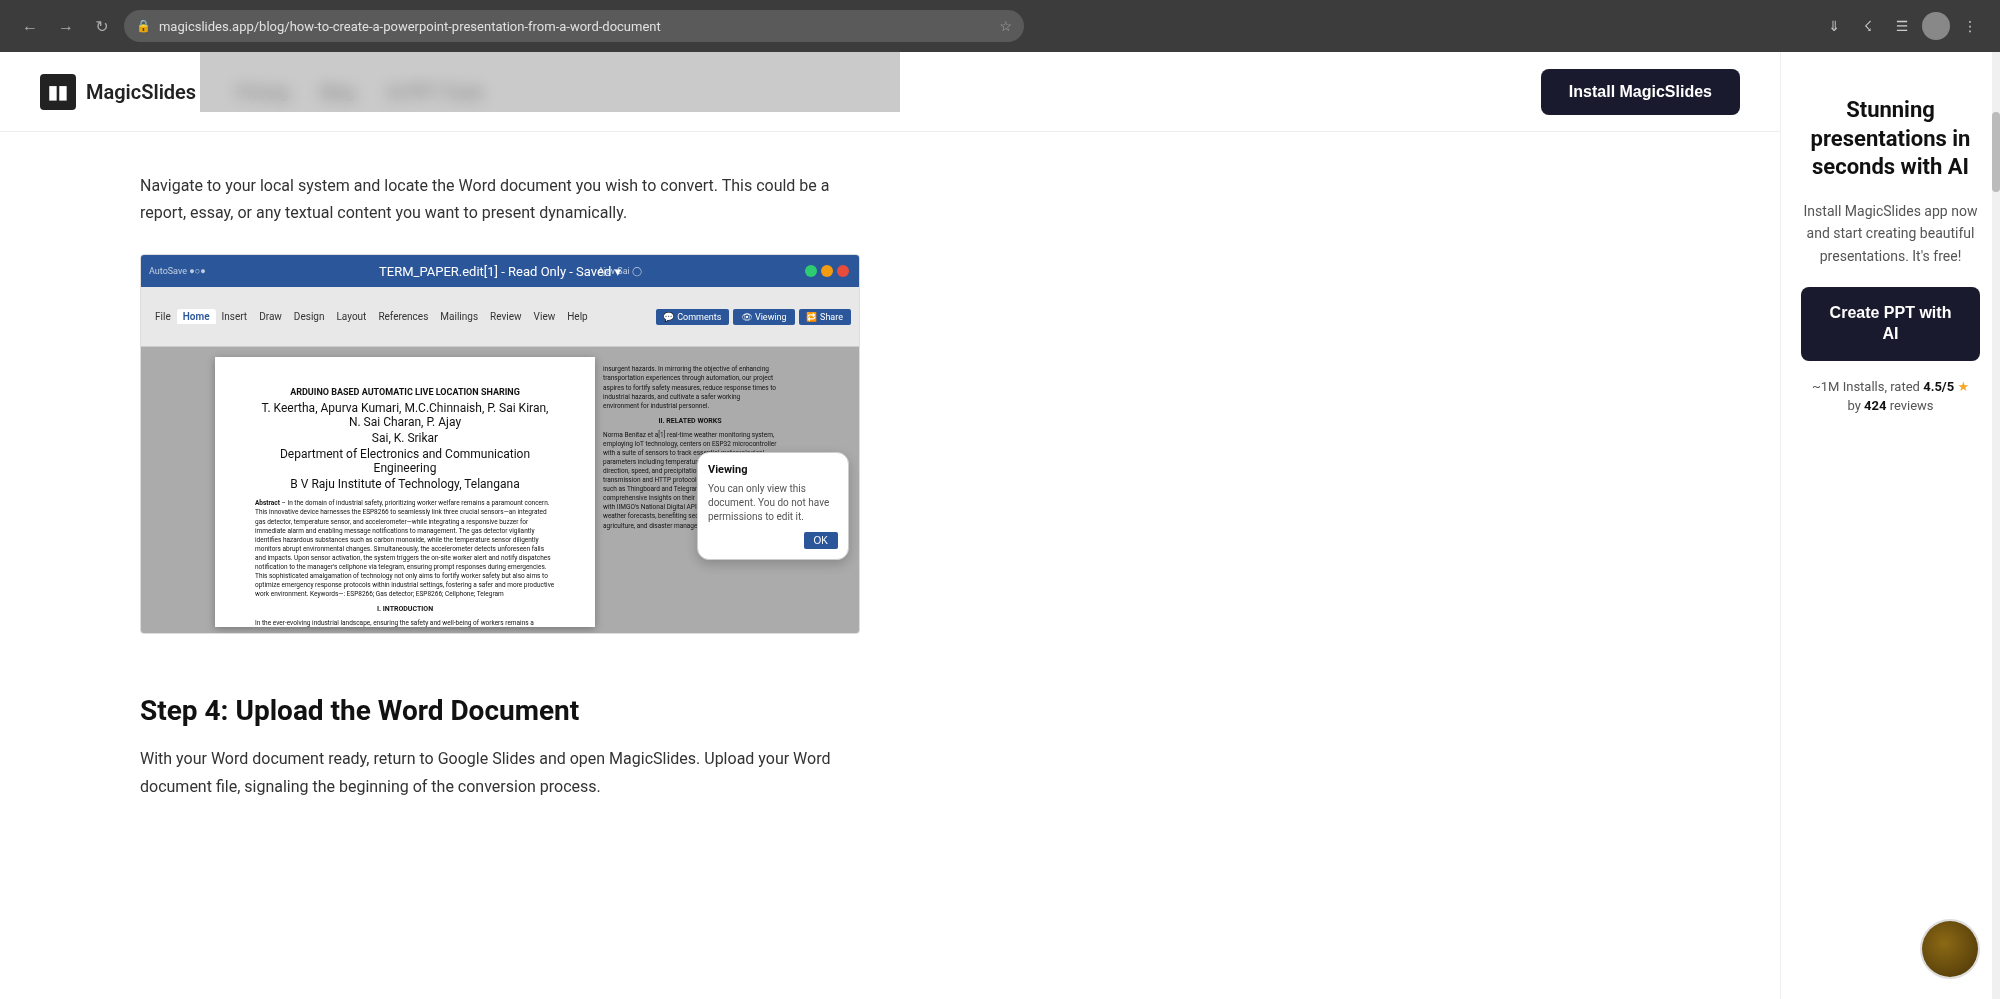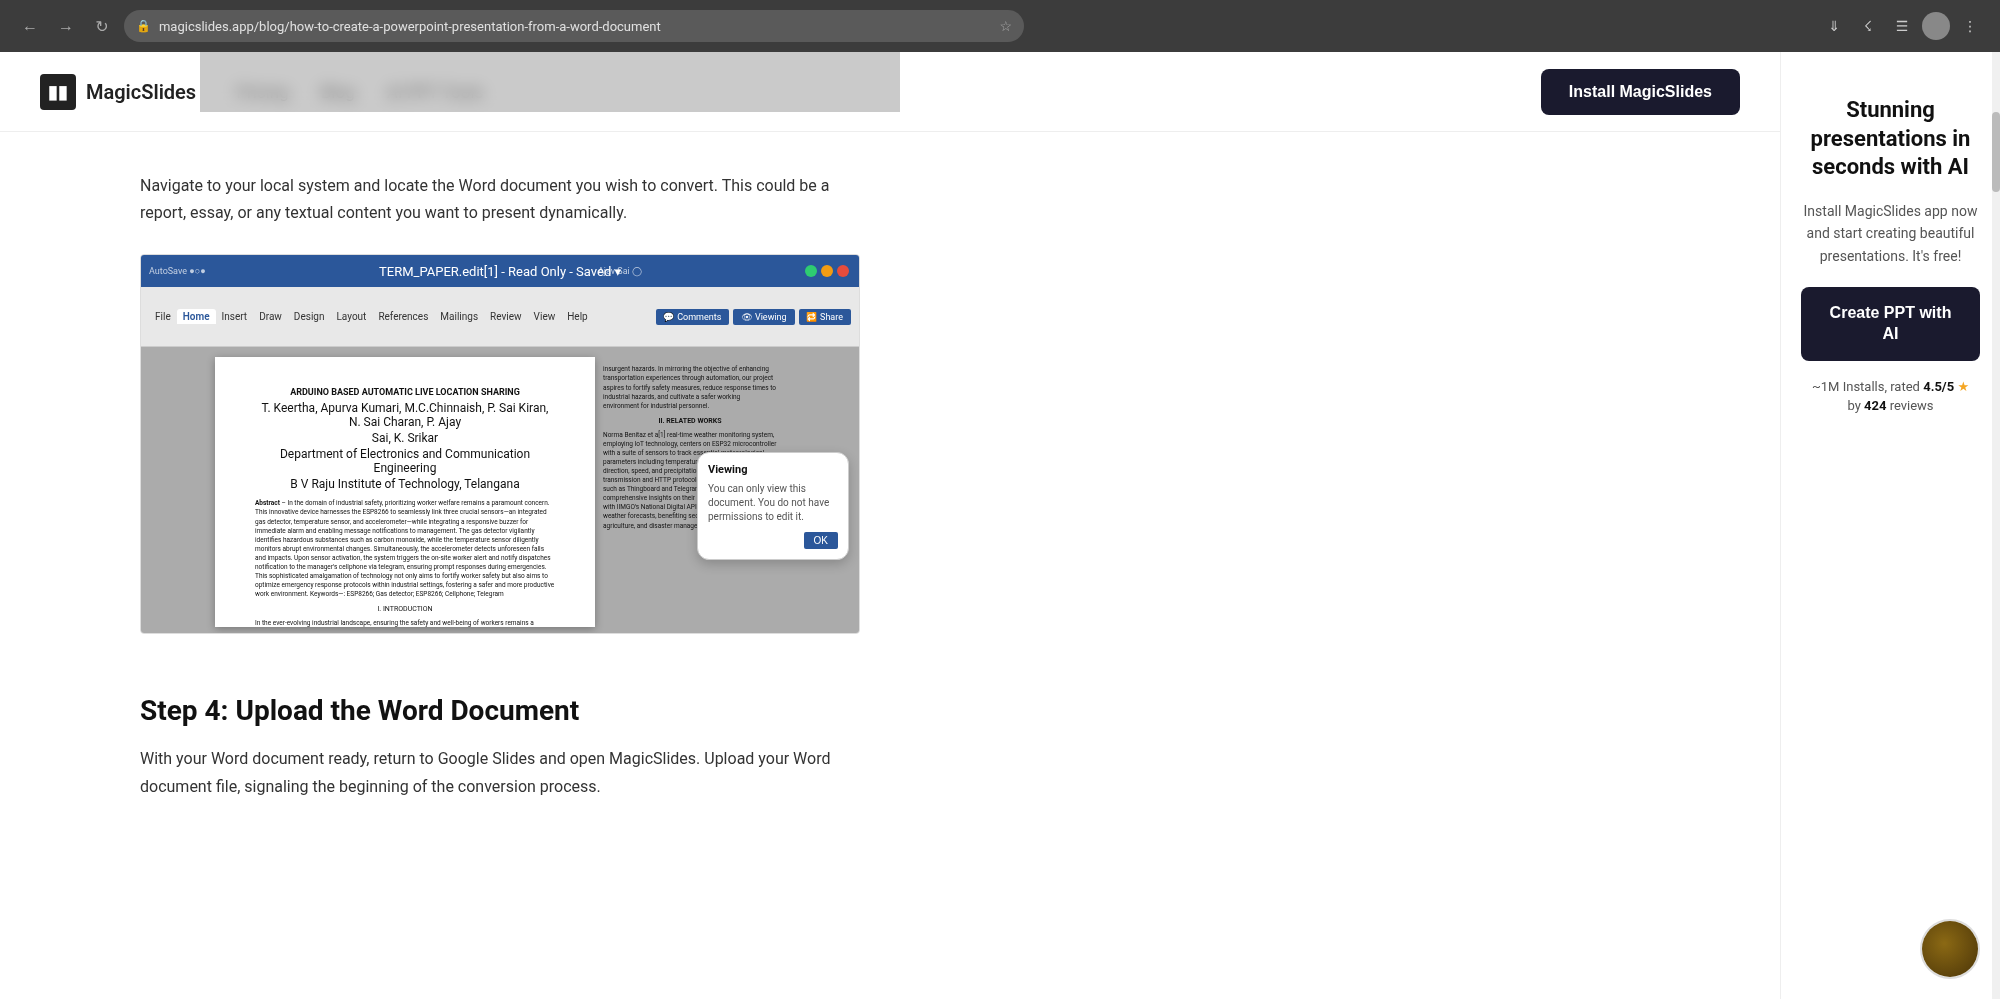"I. INTRODUCTION" .word-page-section { font-weight: normal -> bold }
